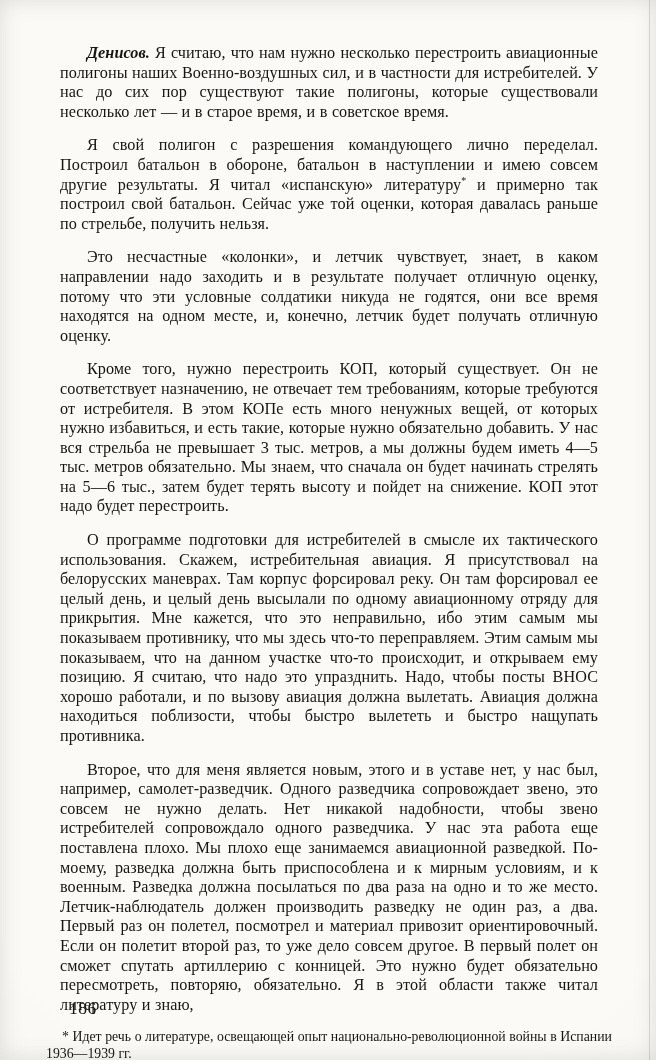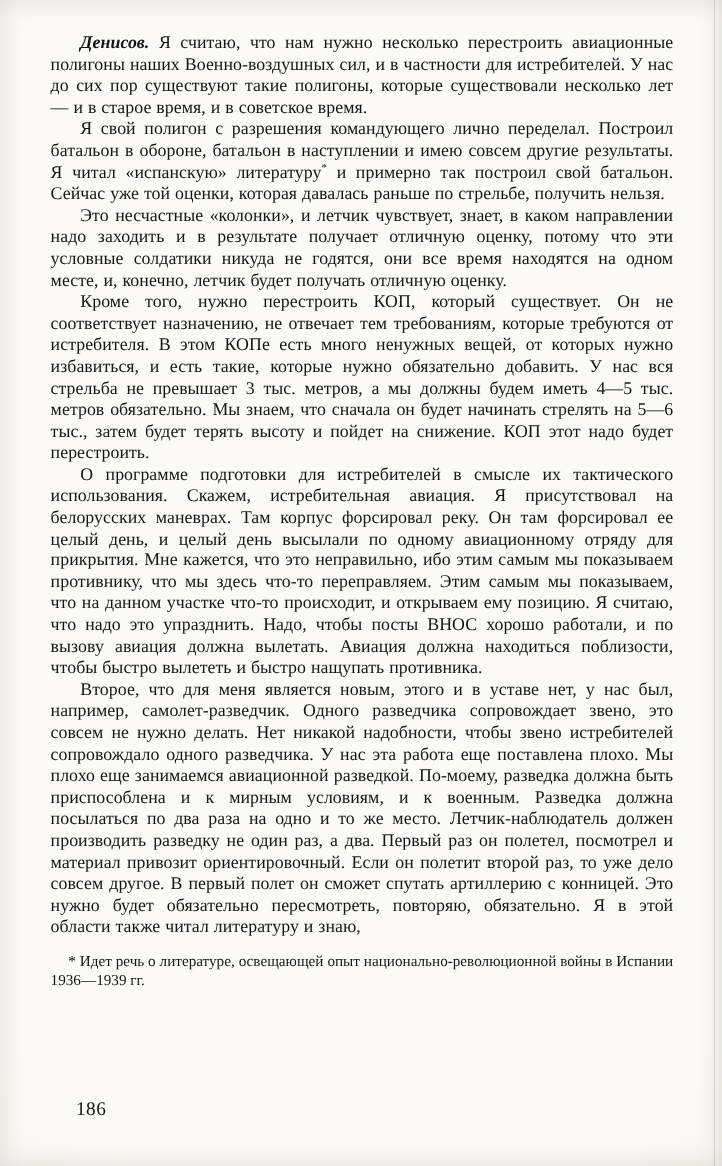"Денисов. Я считаю, что нам" p.para { margin: 0 -> 14px }
